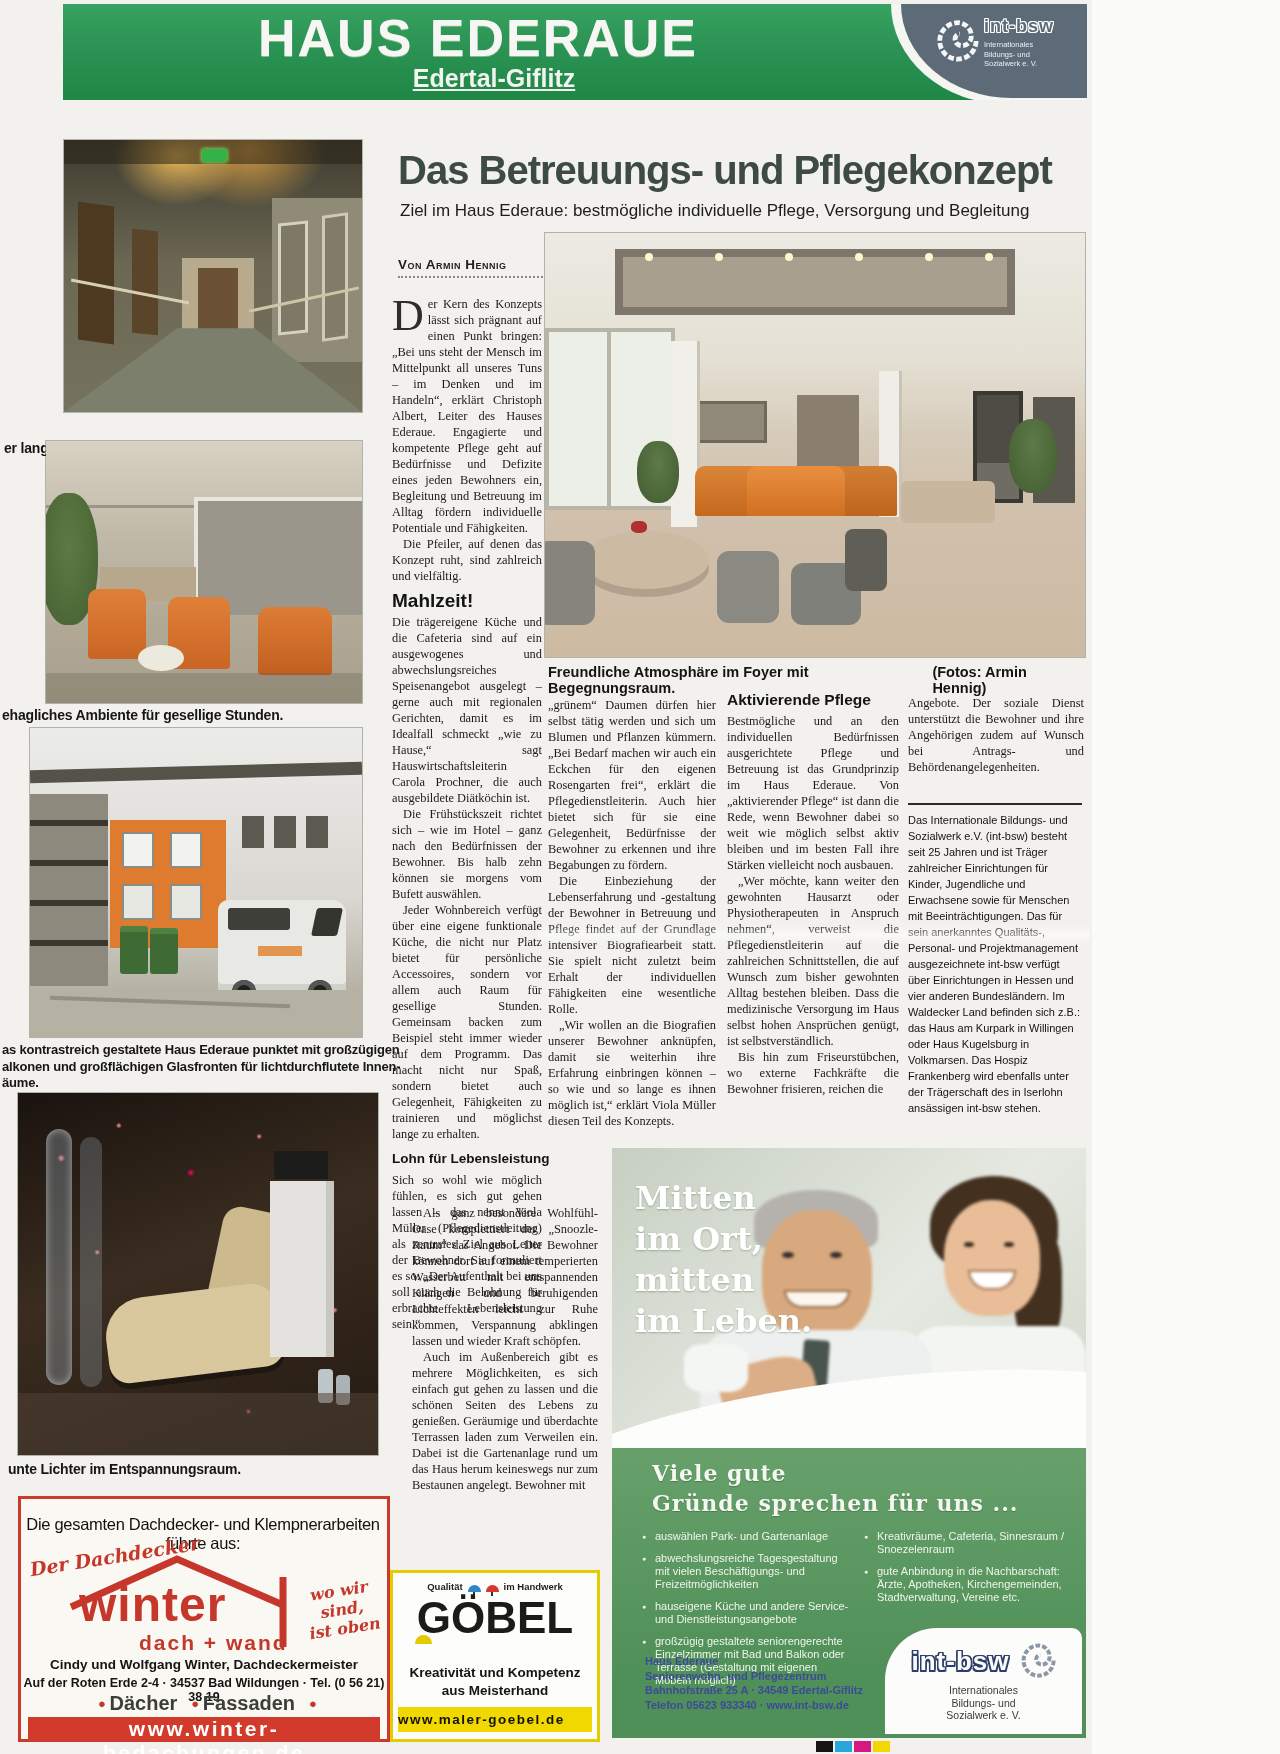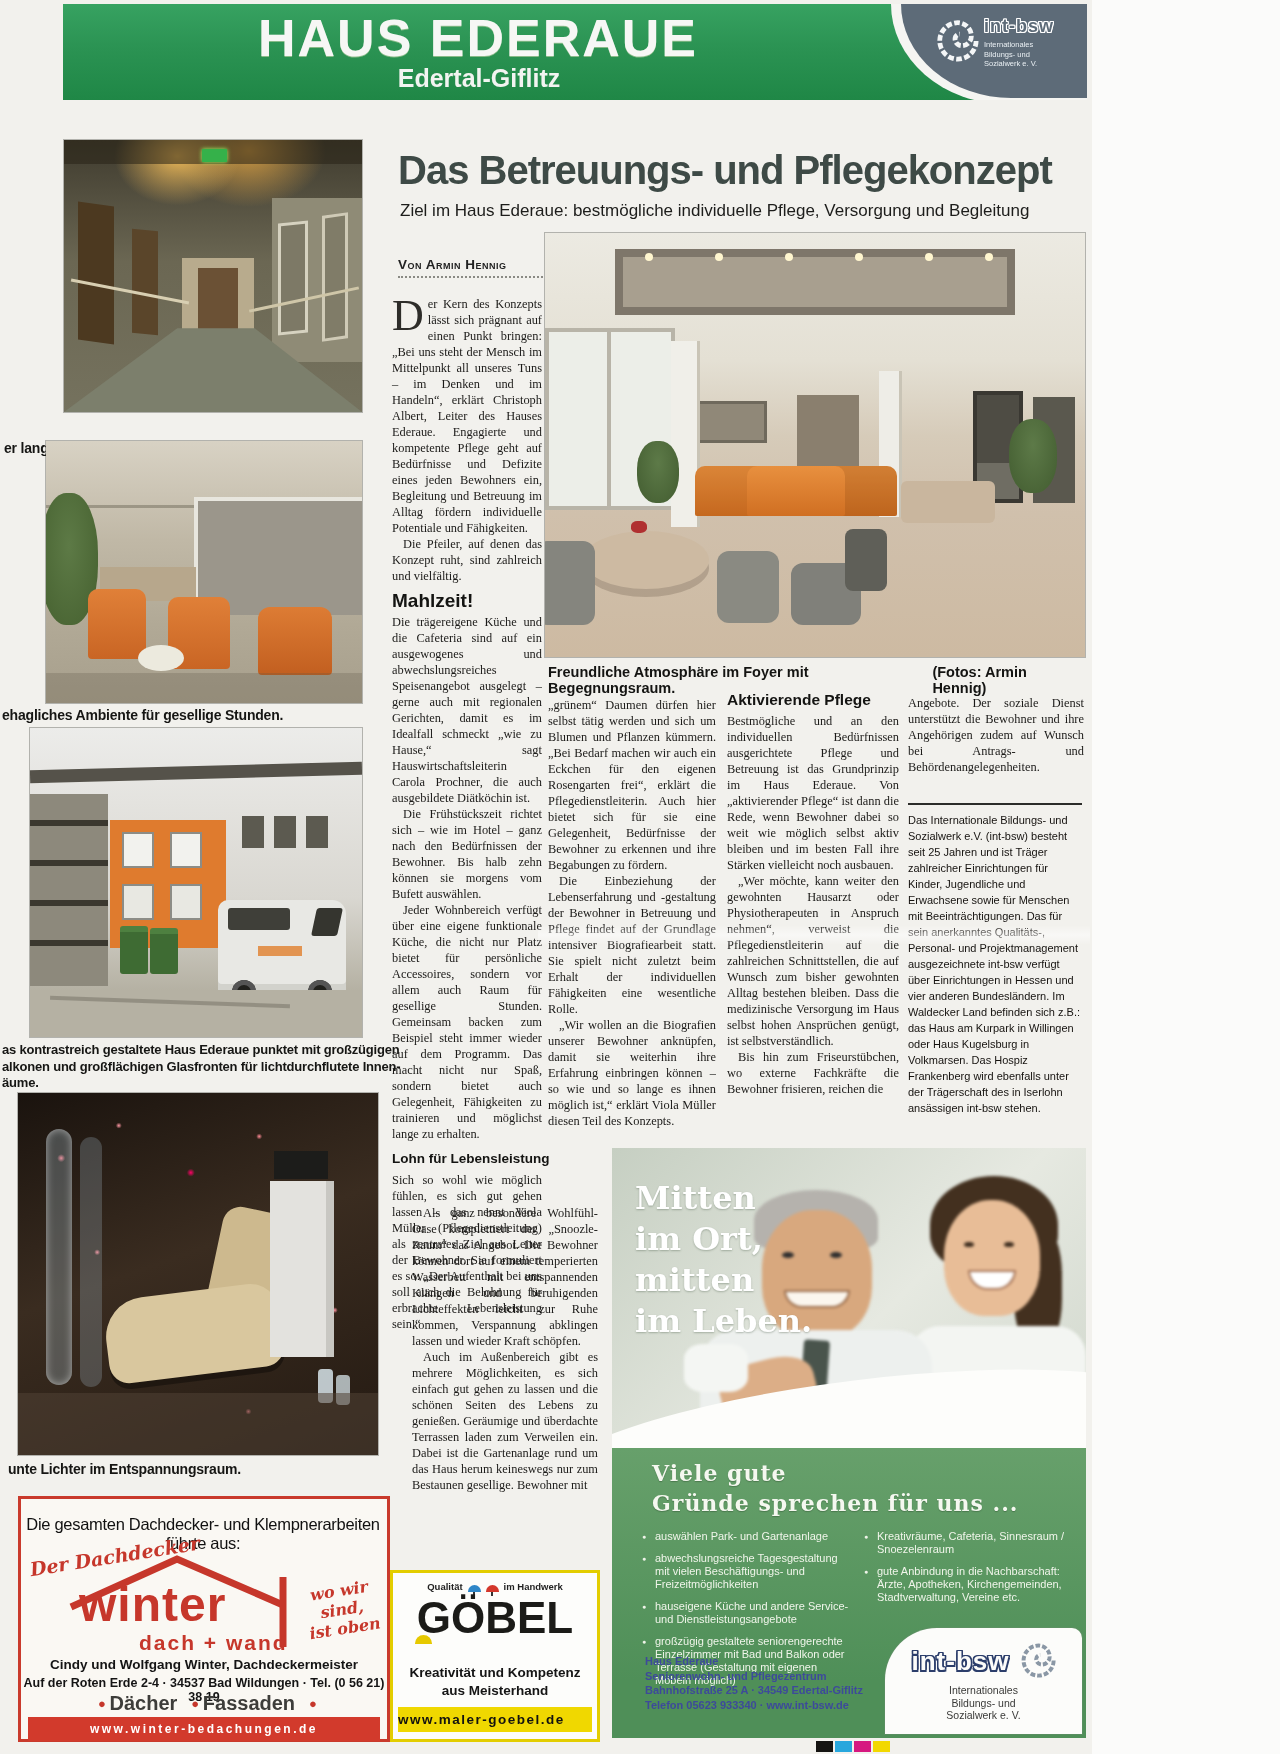"Edertal-Giflitz" .banner-sub { left: 1px -> 16px; text-decoration: none -> underline }
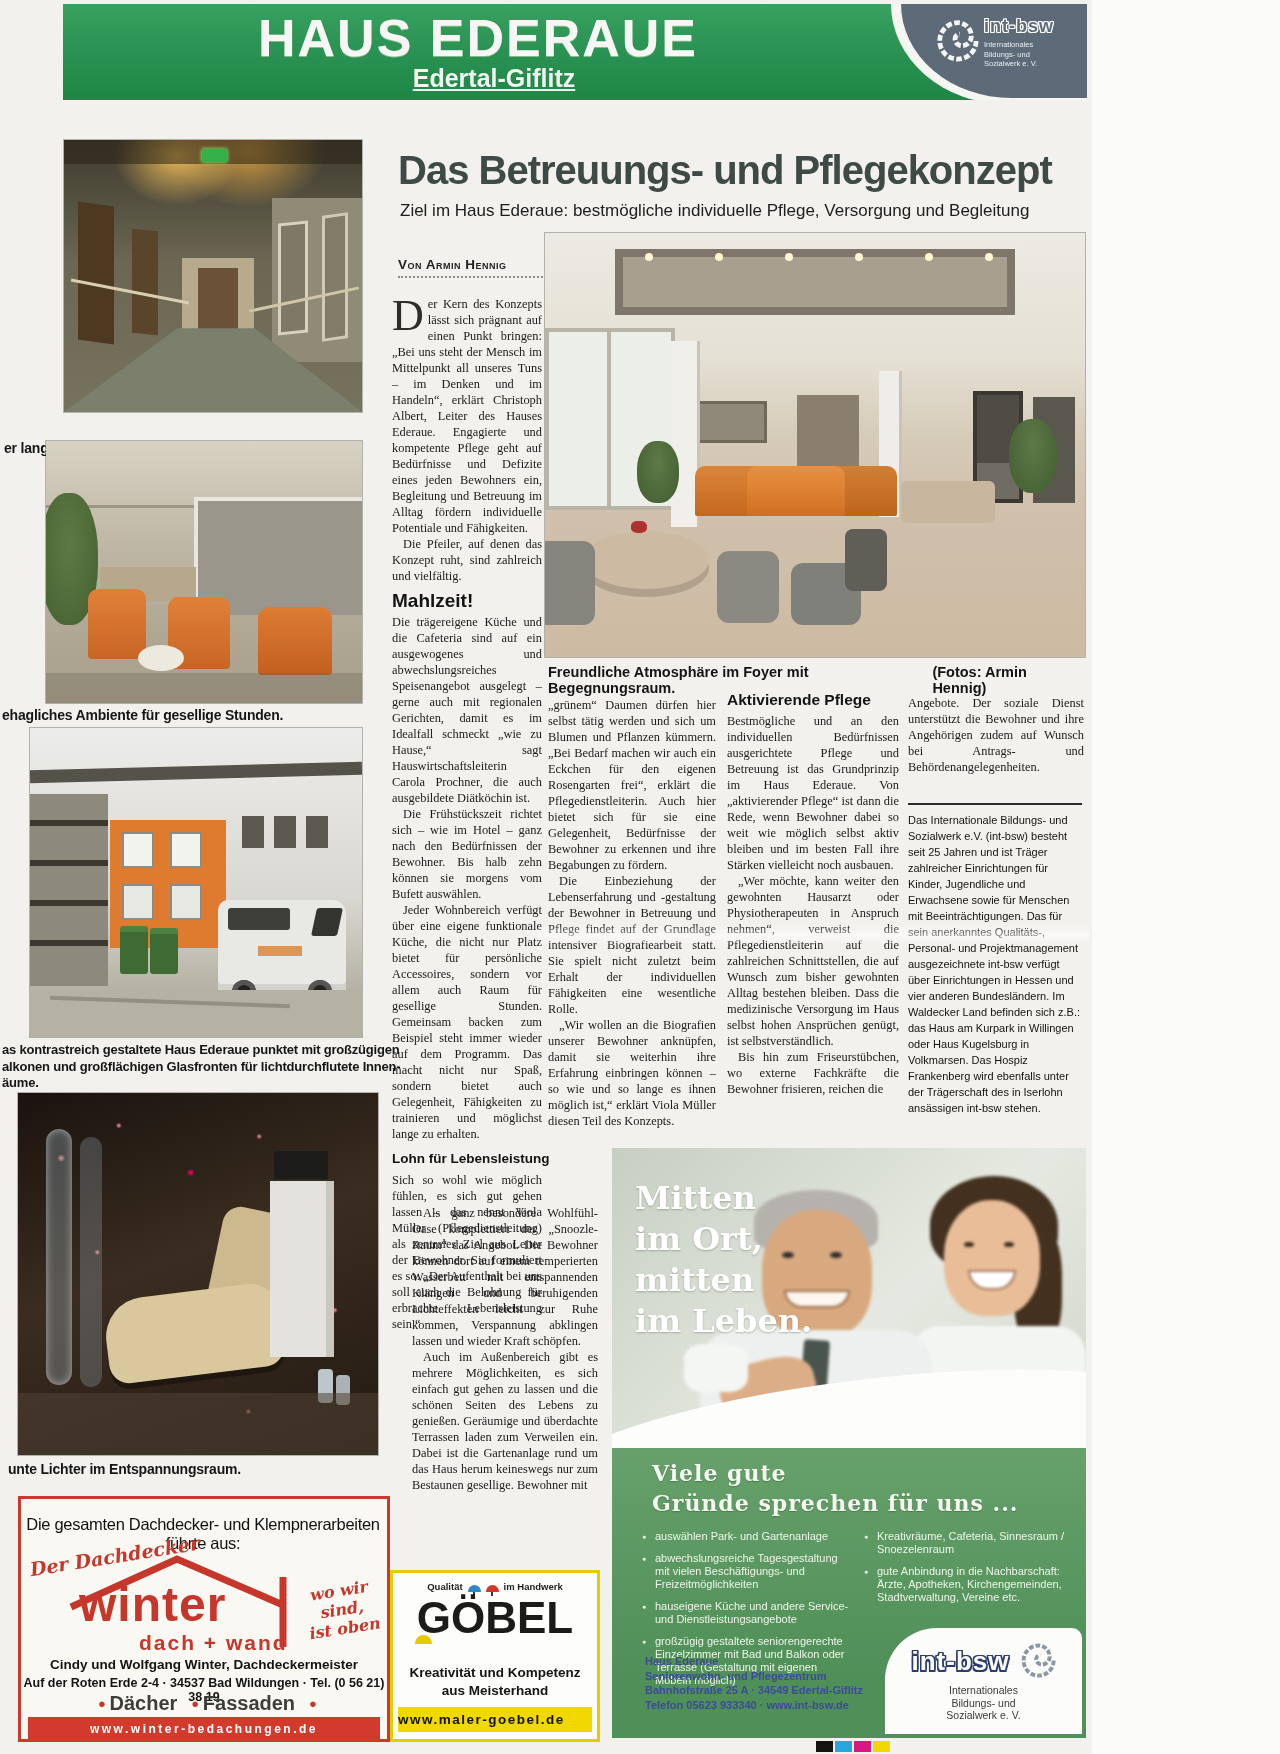"Auch im Außenbereich gibt es" p { text: gesellige -> angelegt }
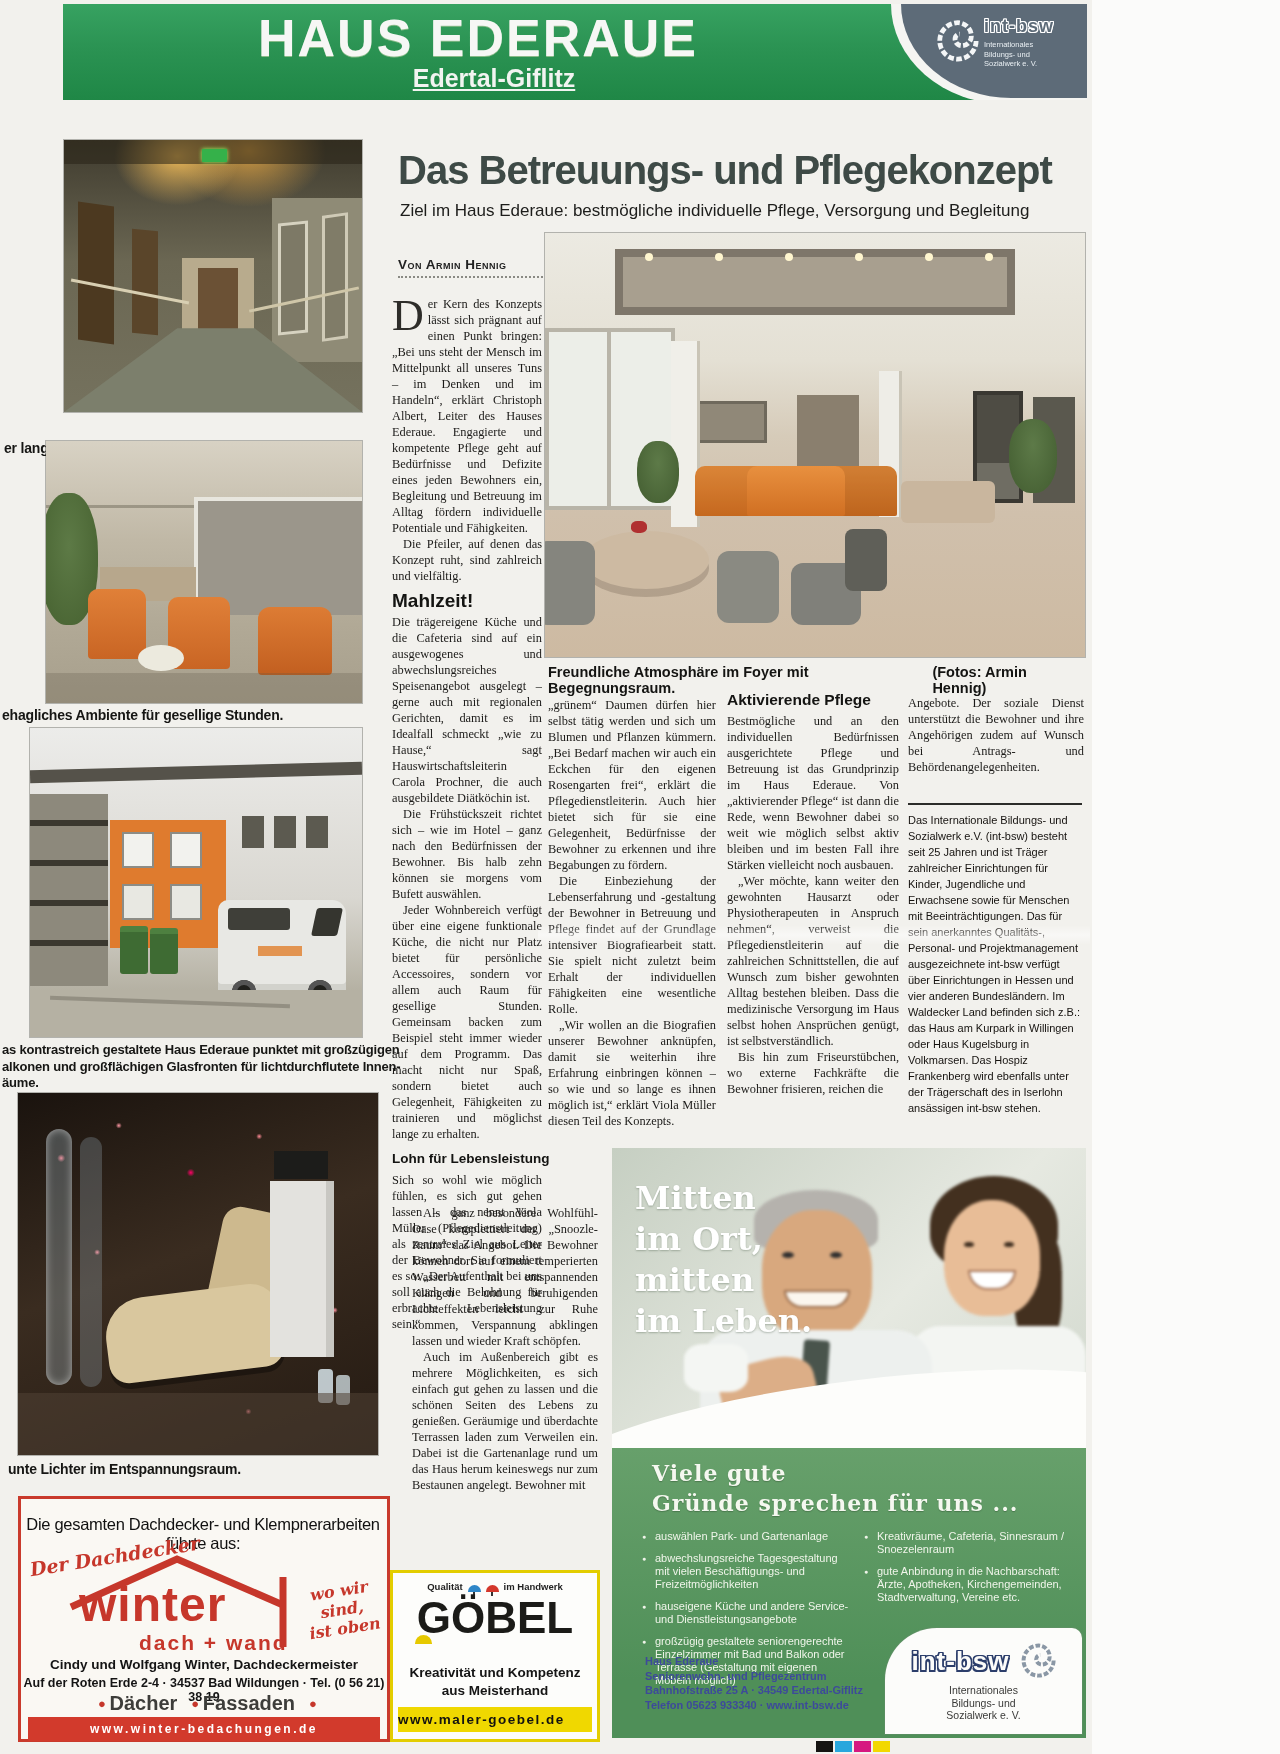"www.winter-bedachungen.de" .w-band { font-size: 12px -> 21px }
